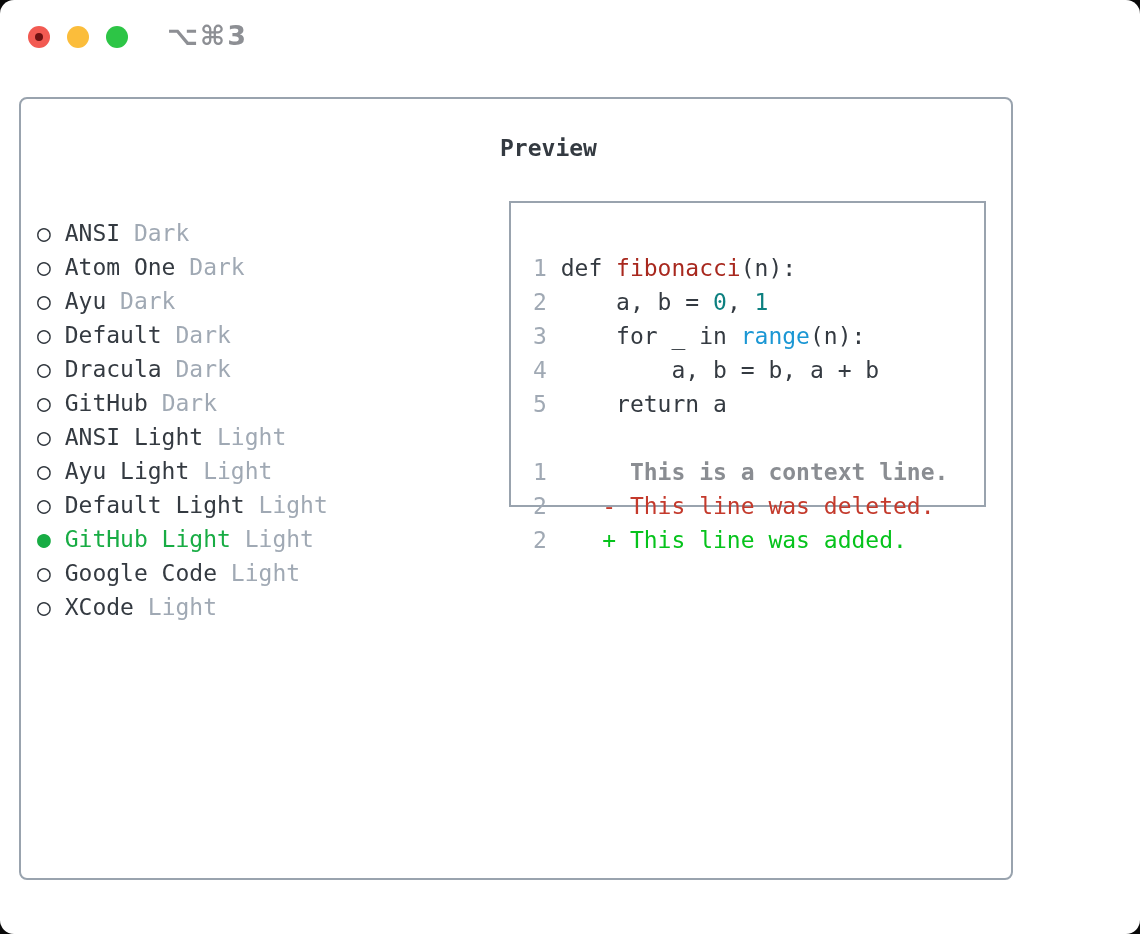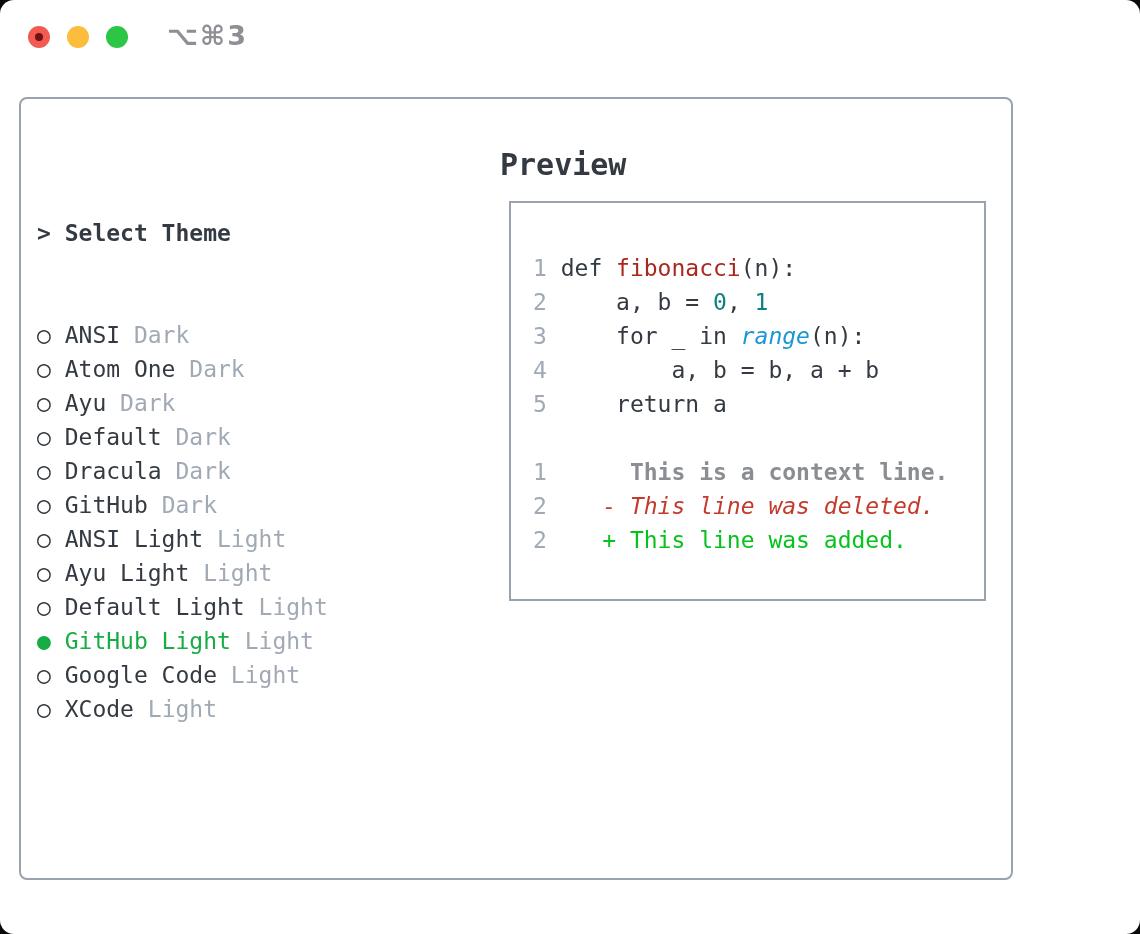"Preview" .preview-label { font-size: 30px -> 23px; top: 49px -> 32px }
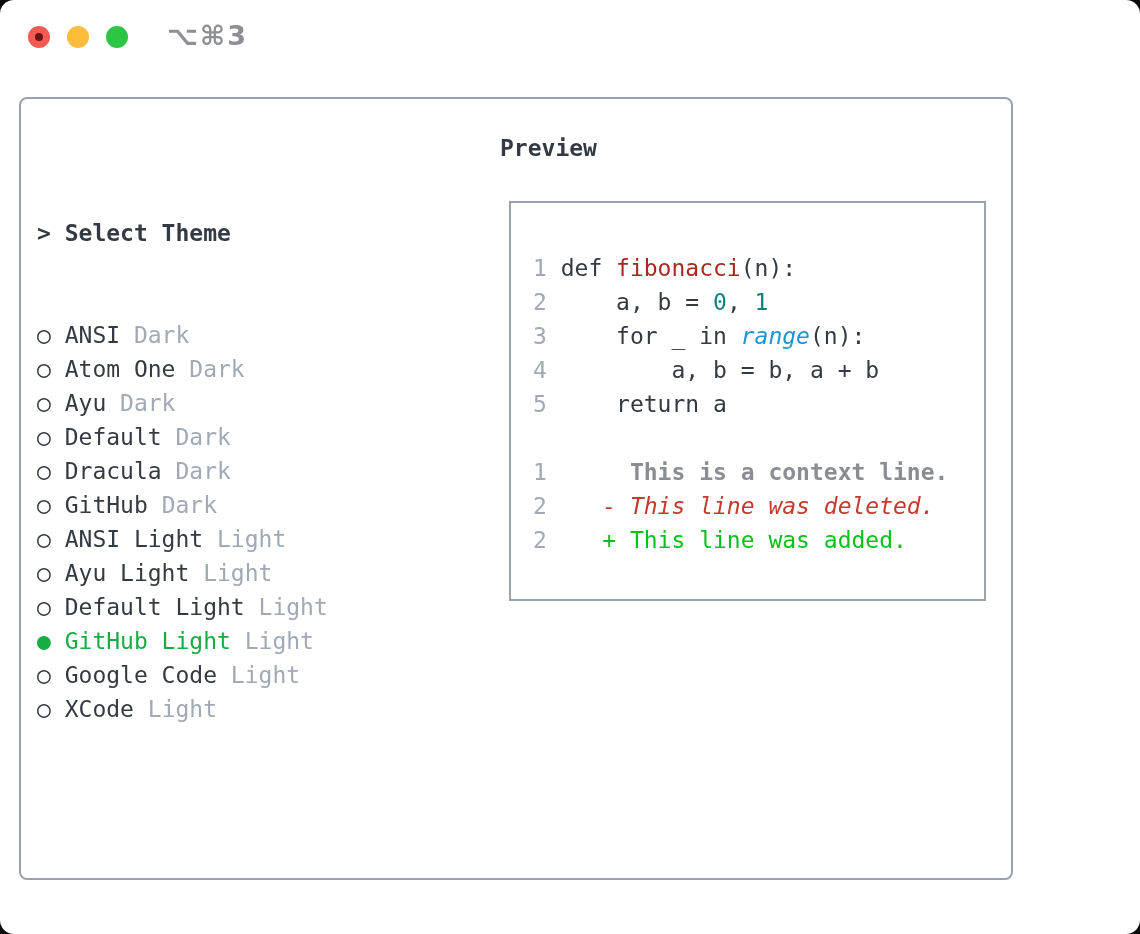"> Select Theme" div.row { html: <div><span>&gt;</span><span>Select Theme</span></div> -> none }
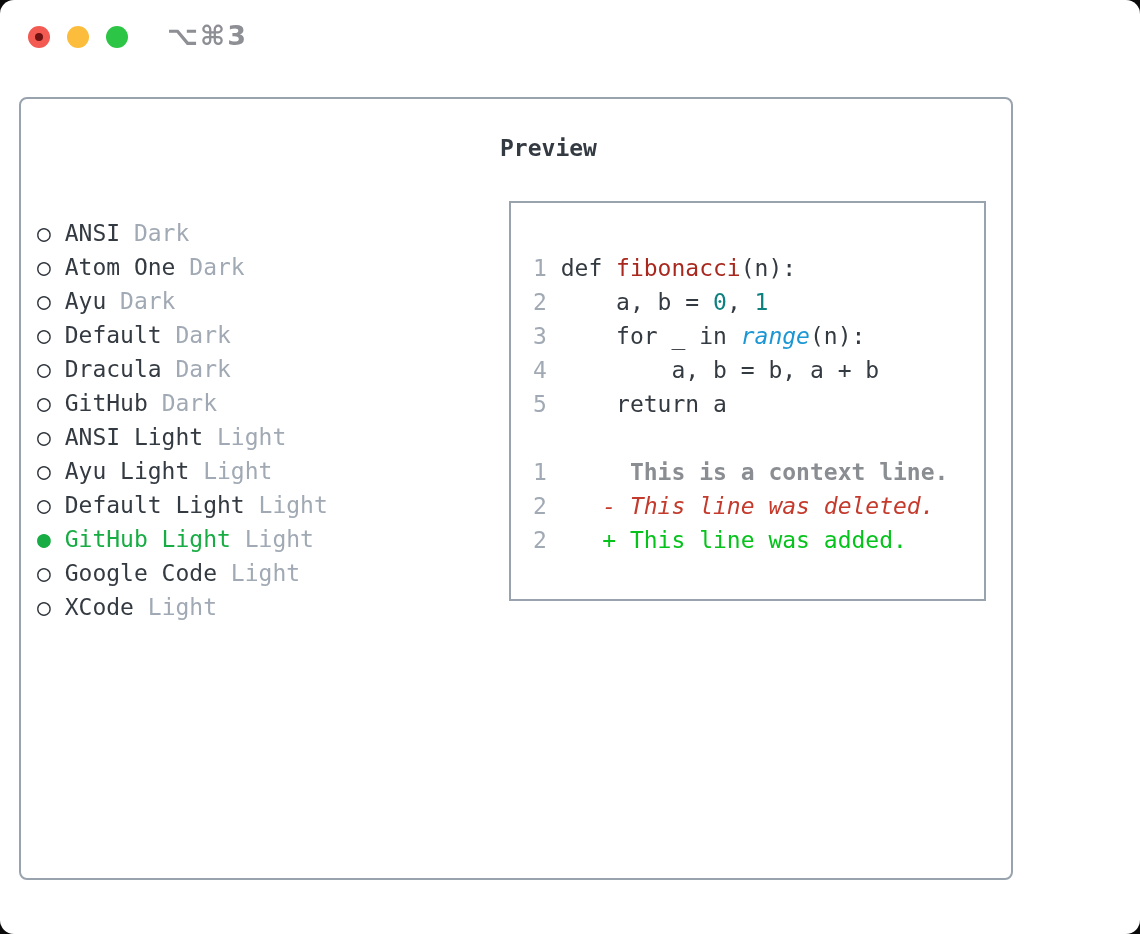"1 def fibonacci(n):" .previewbox { height: 400px -> 306px }
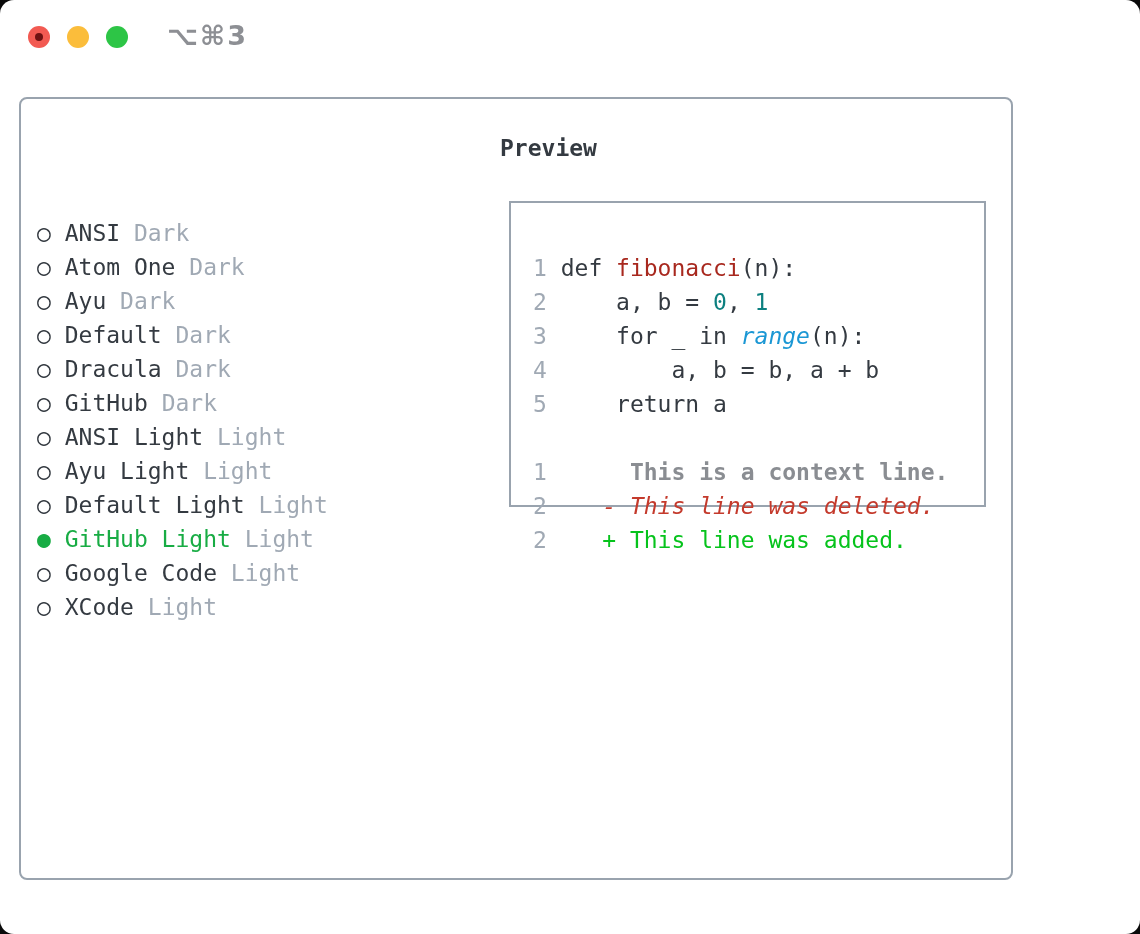"range" .c-builtin { font-style: italic -> none }
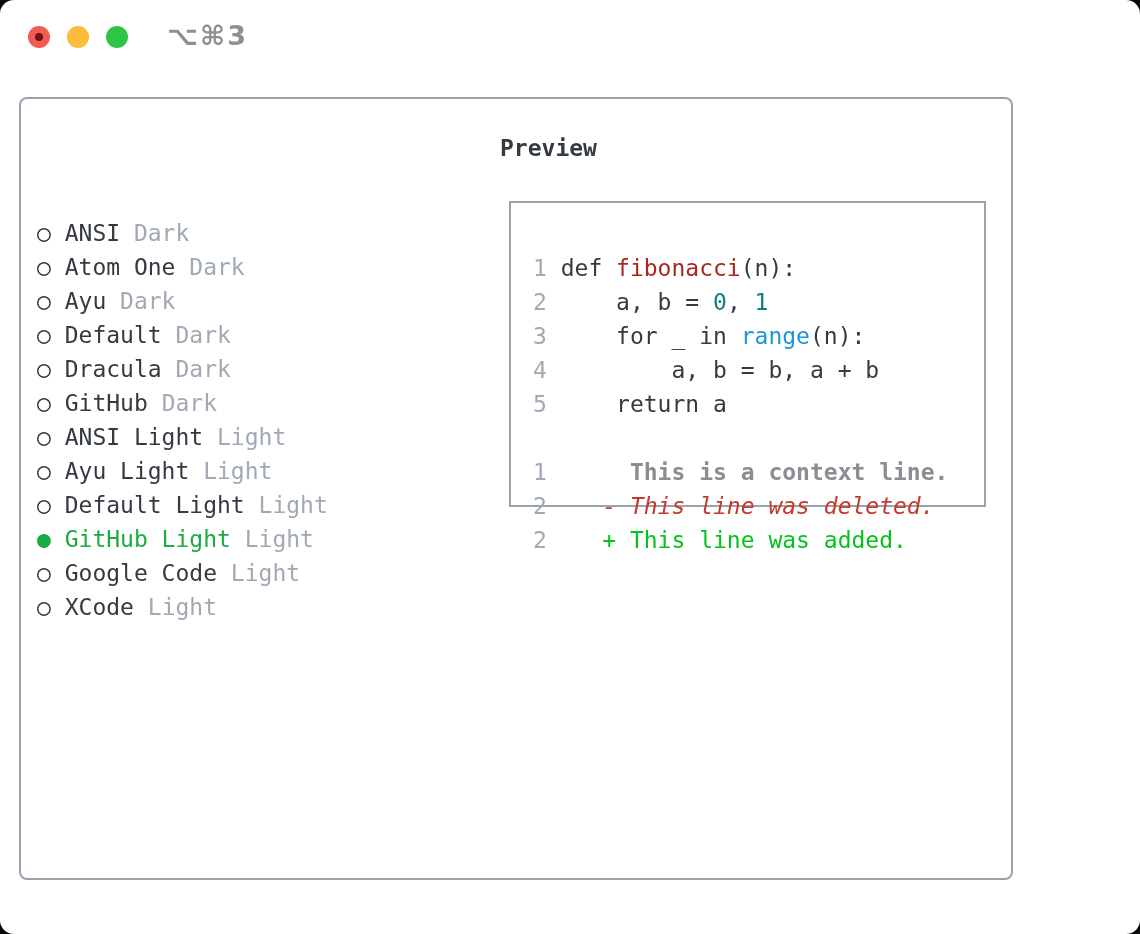"- This line was deleted." .c-deleted { font-style: italic -> none }
